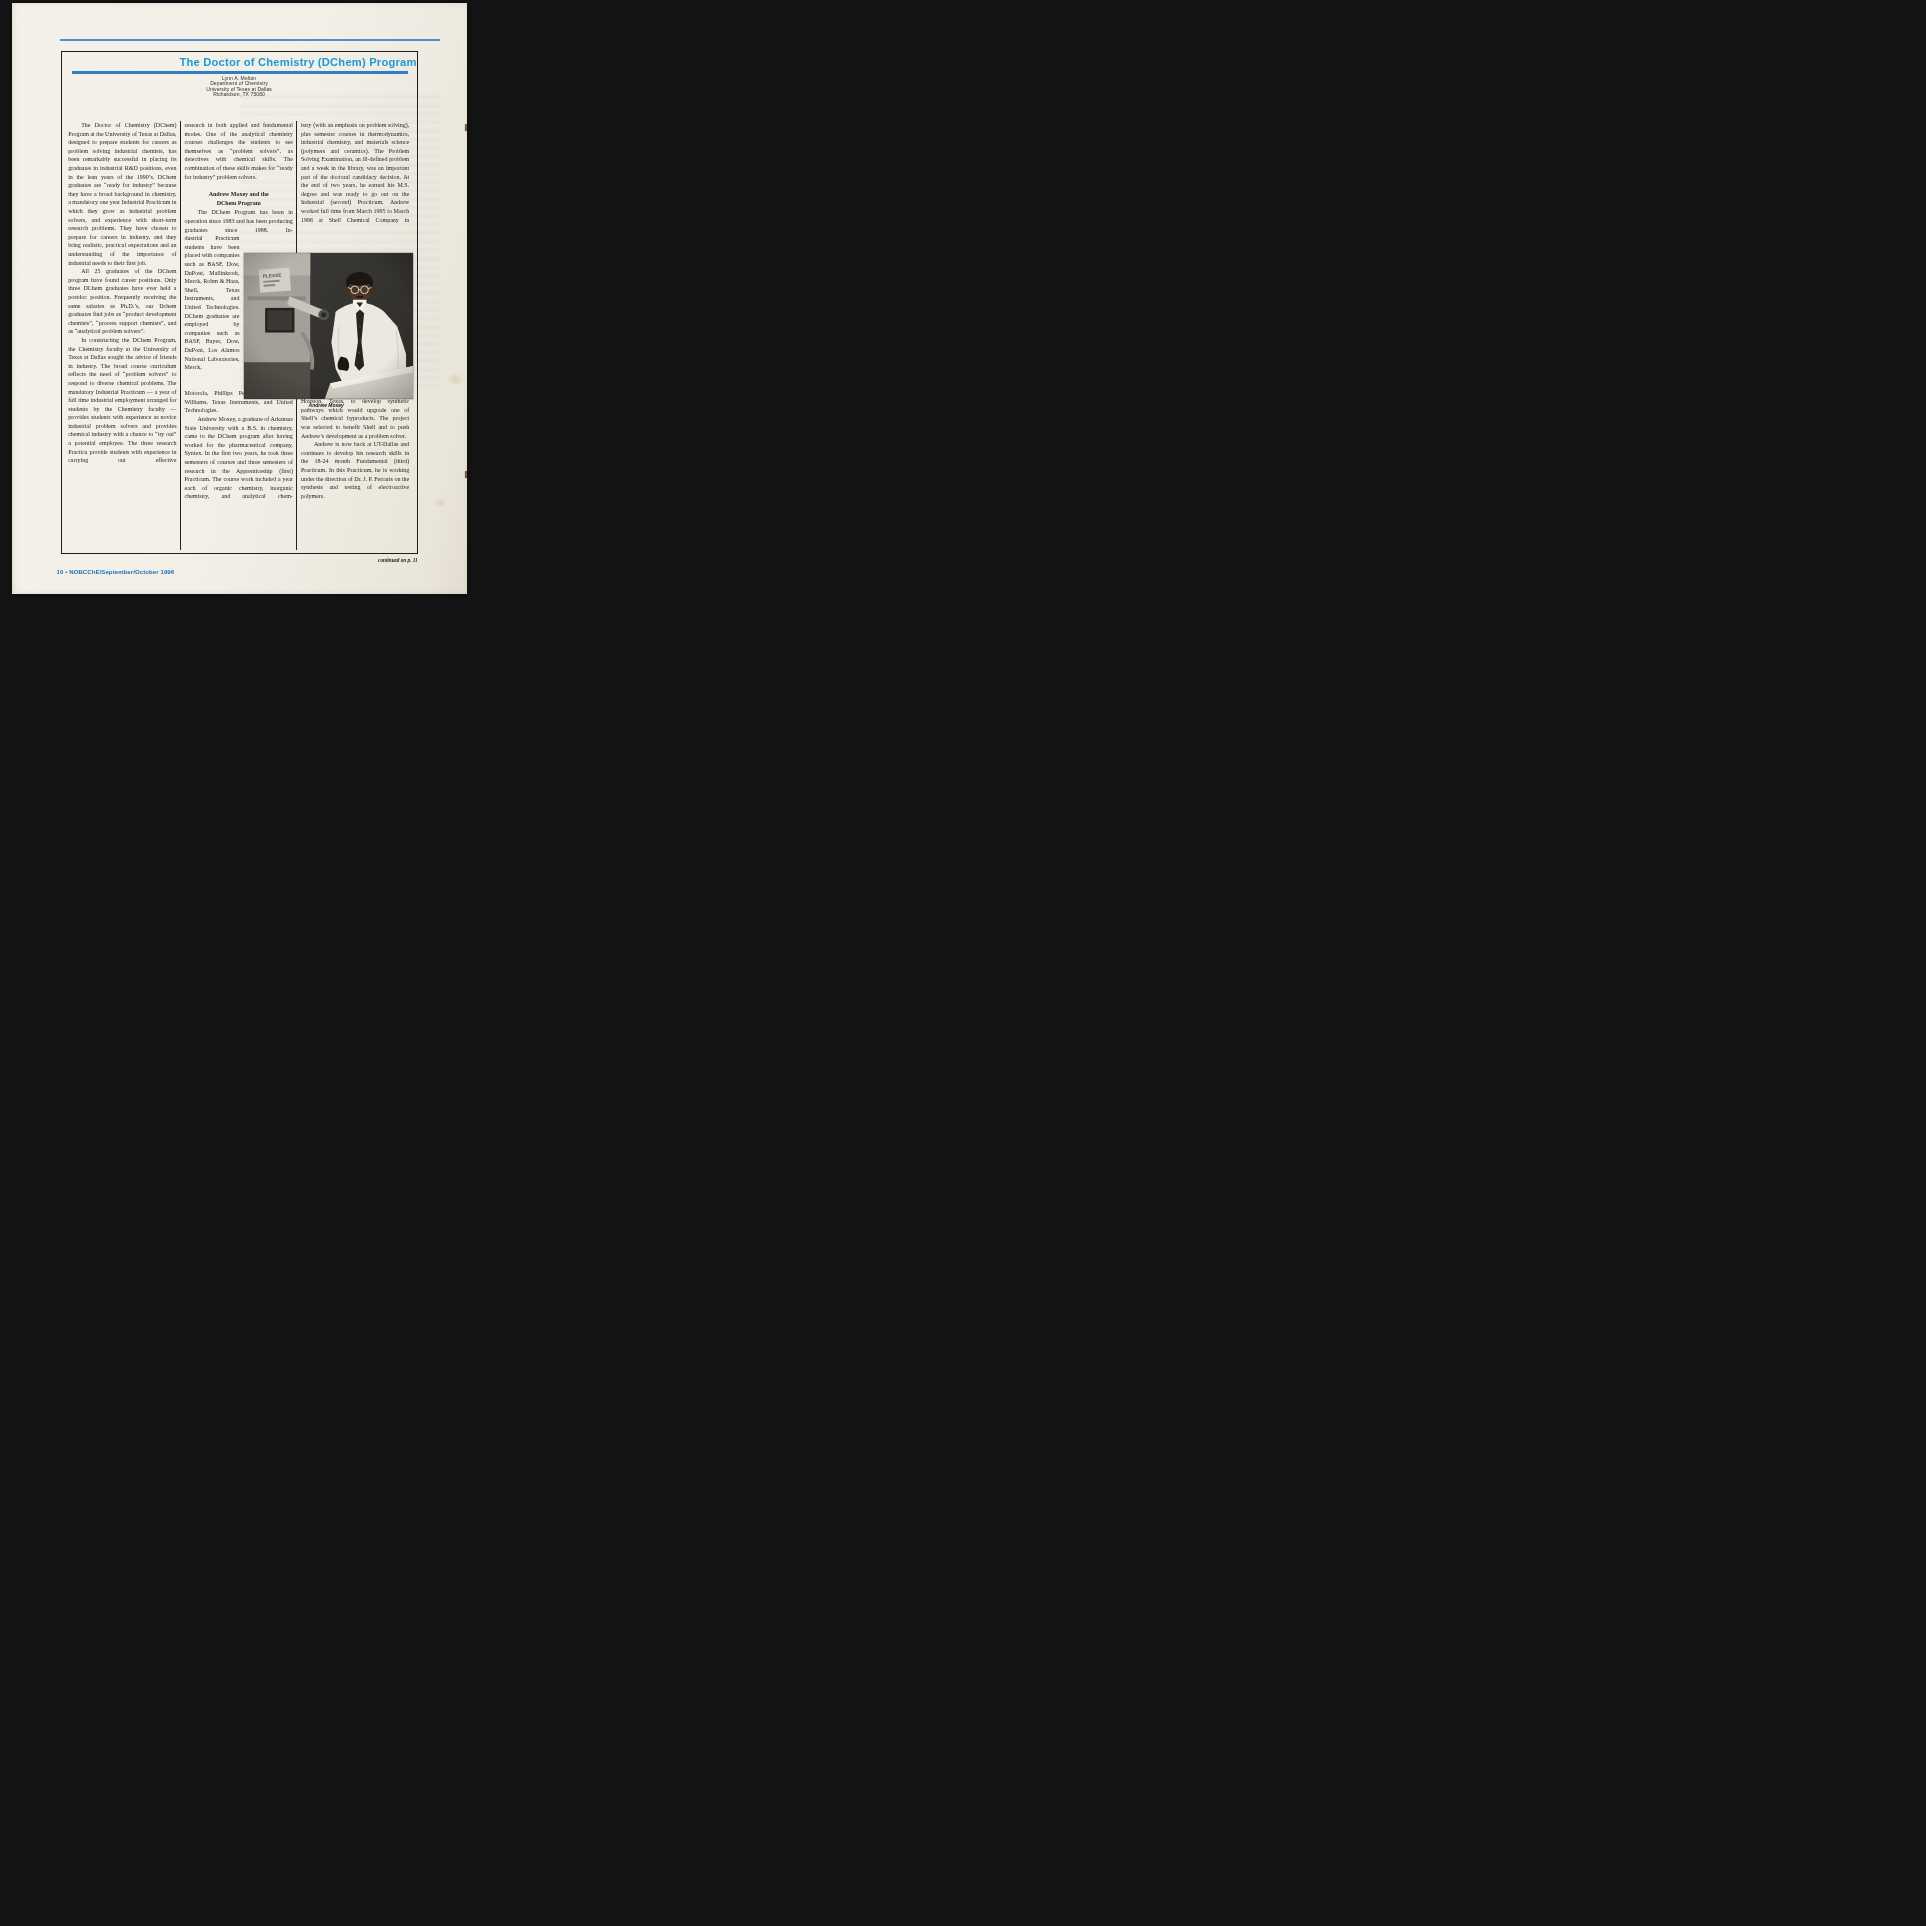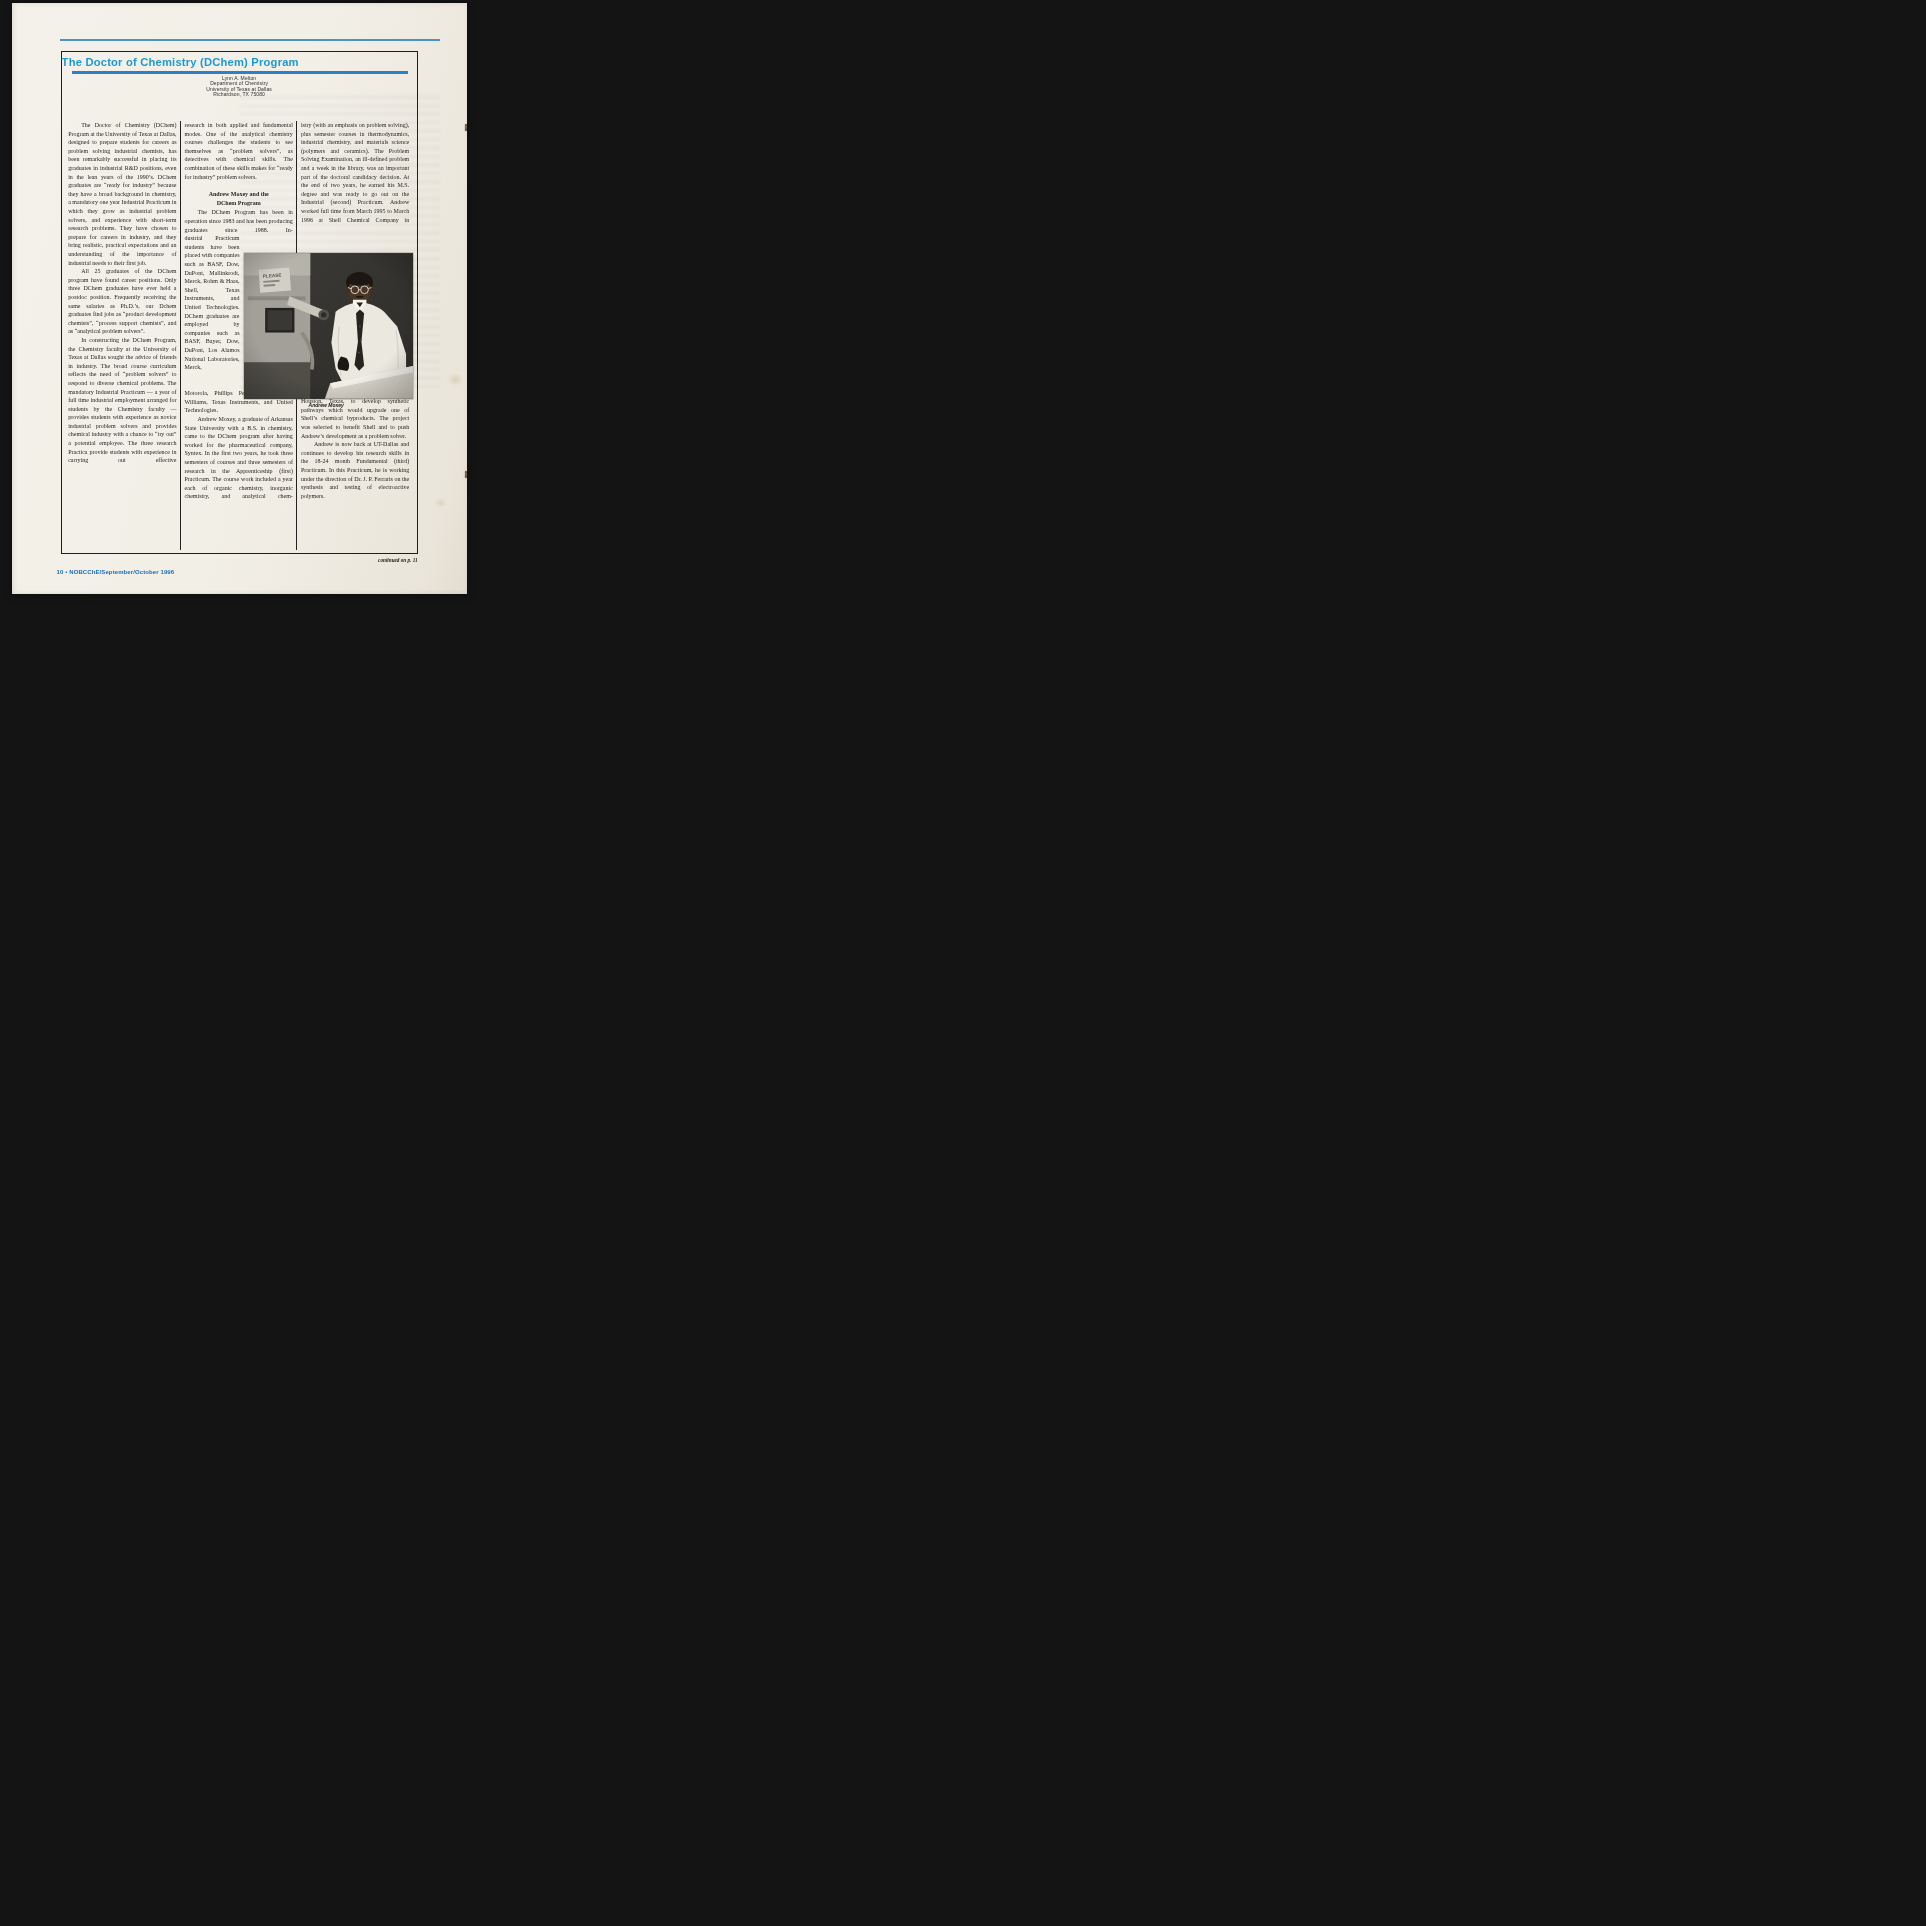"The Doctor of Chemistry (DChem) Program" .title { text-align: left -> right }
